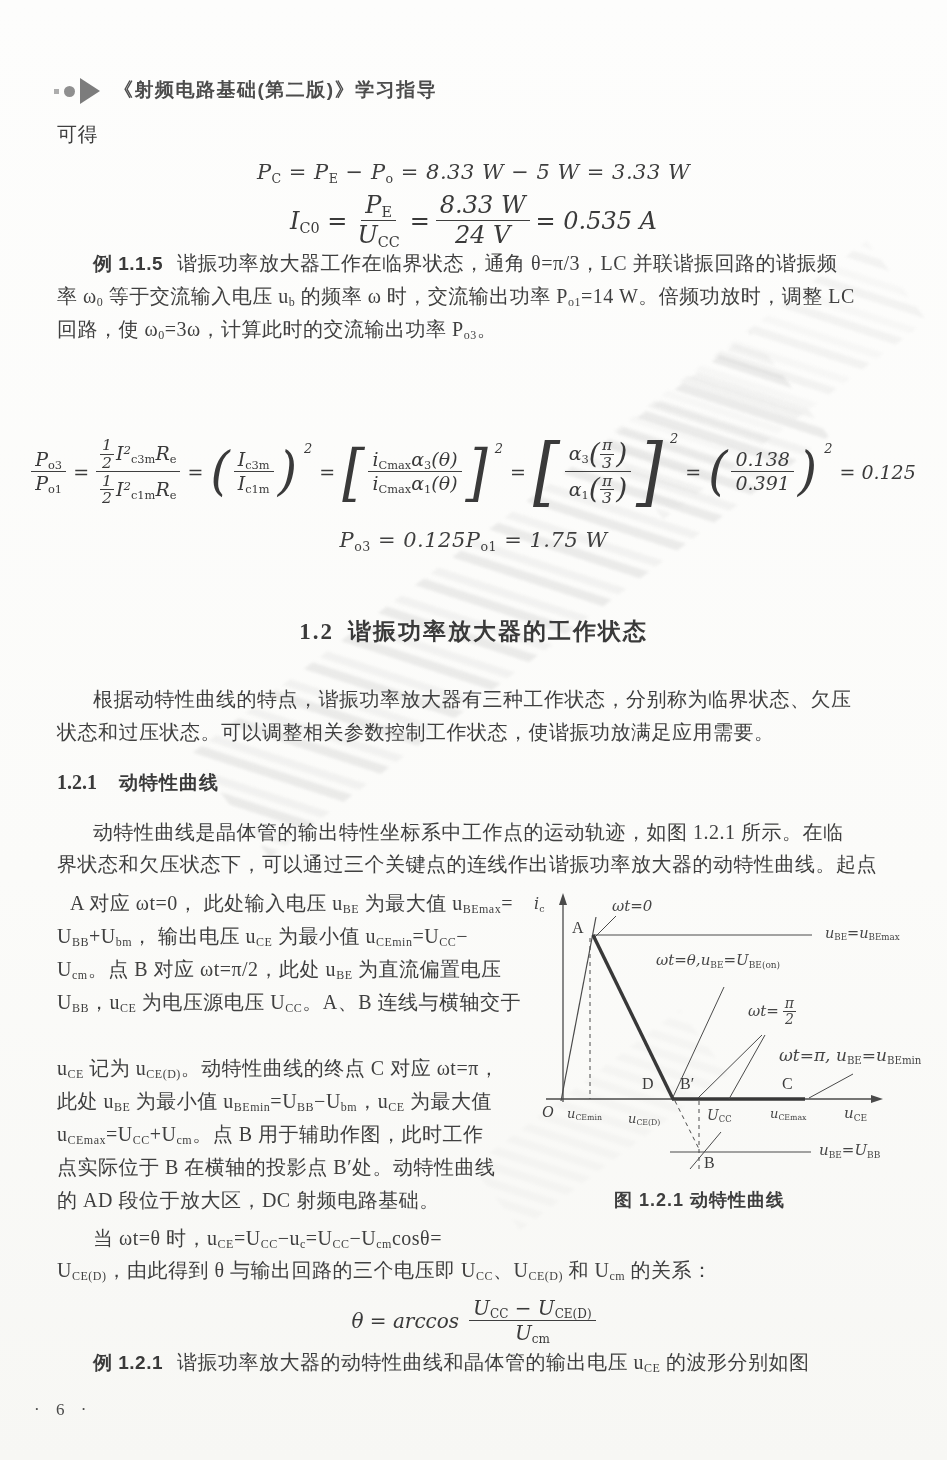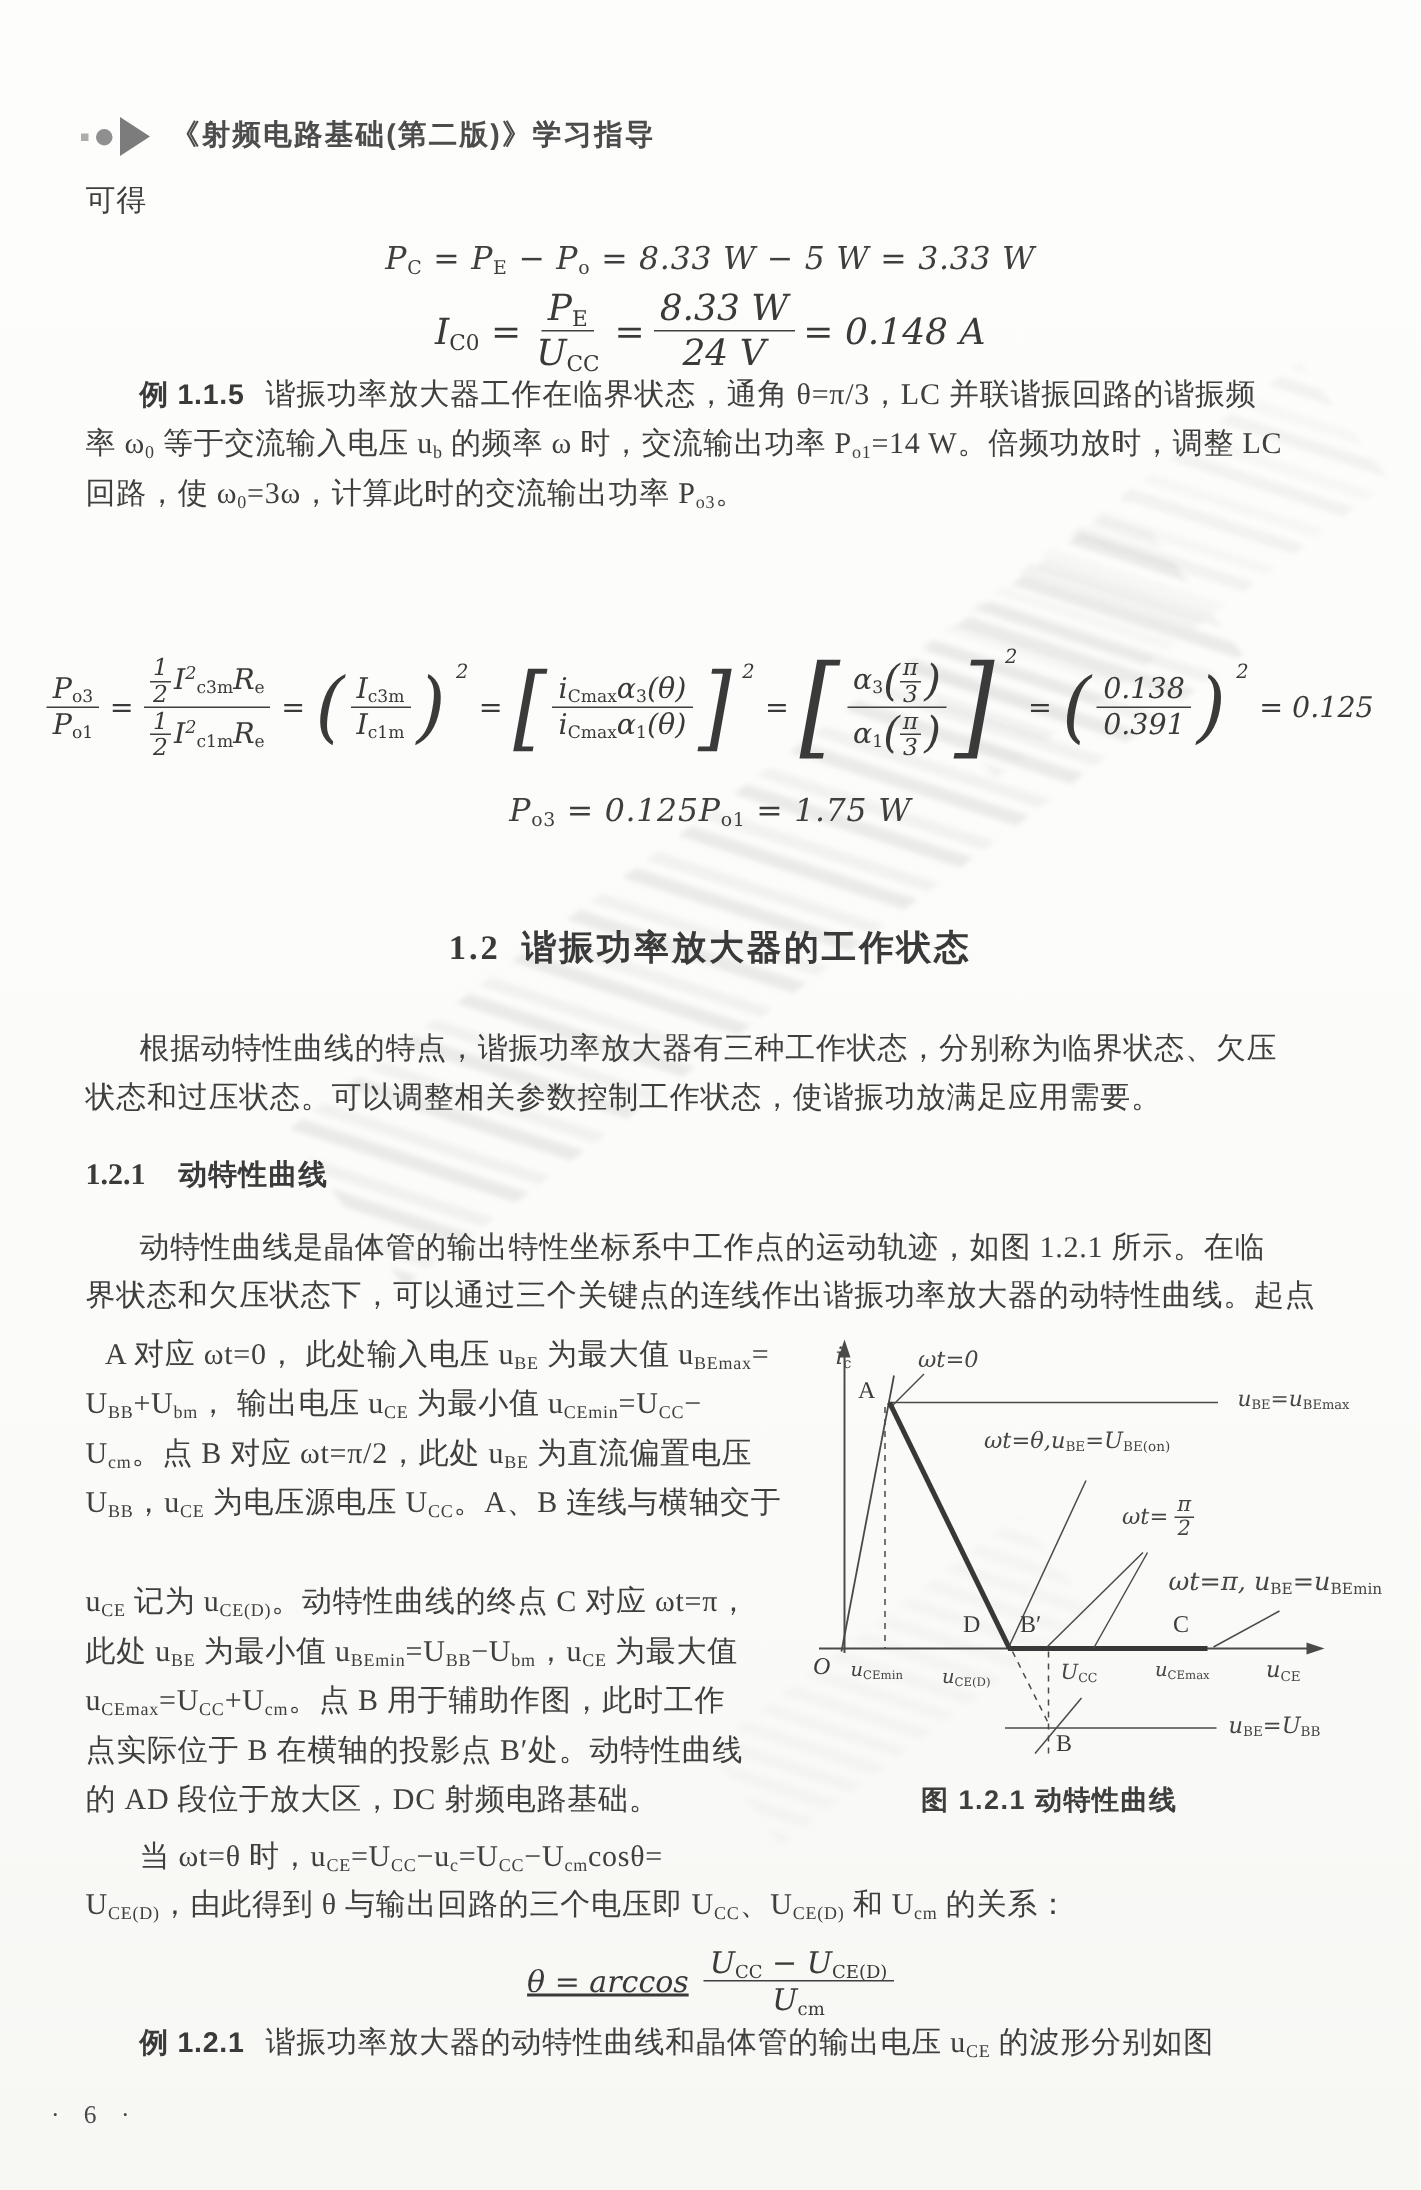"= 0.148 A" span { text: 0.148 -> 0.535 }
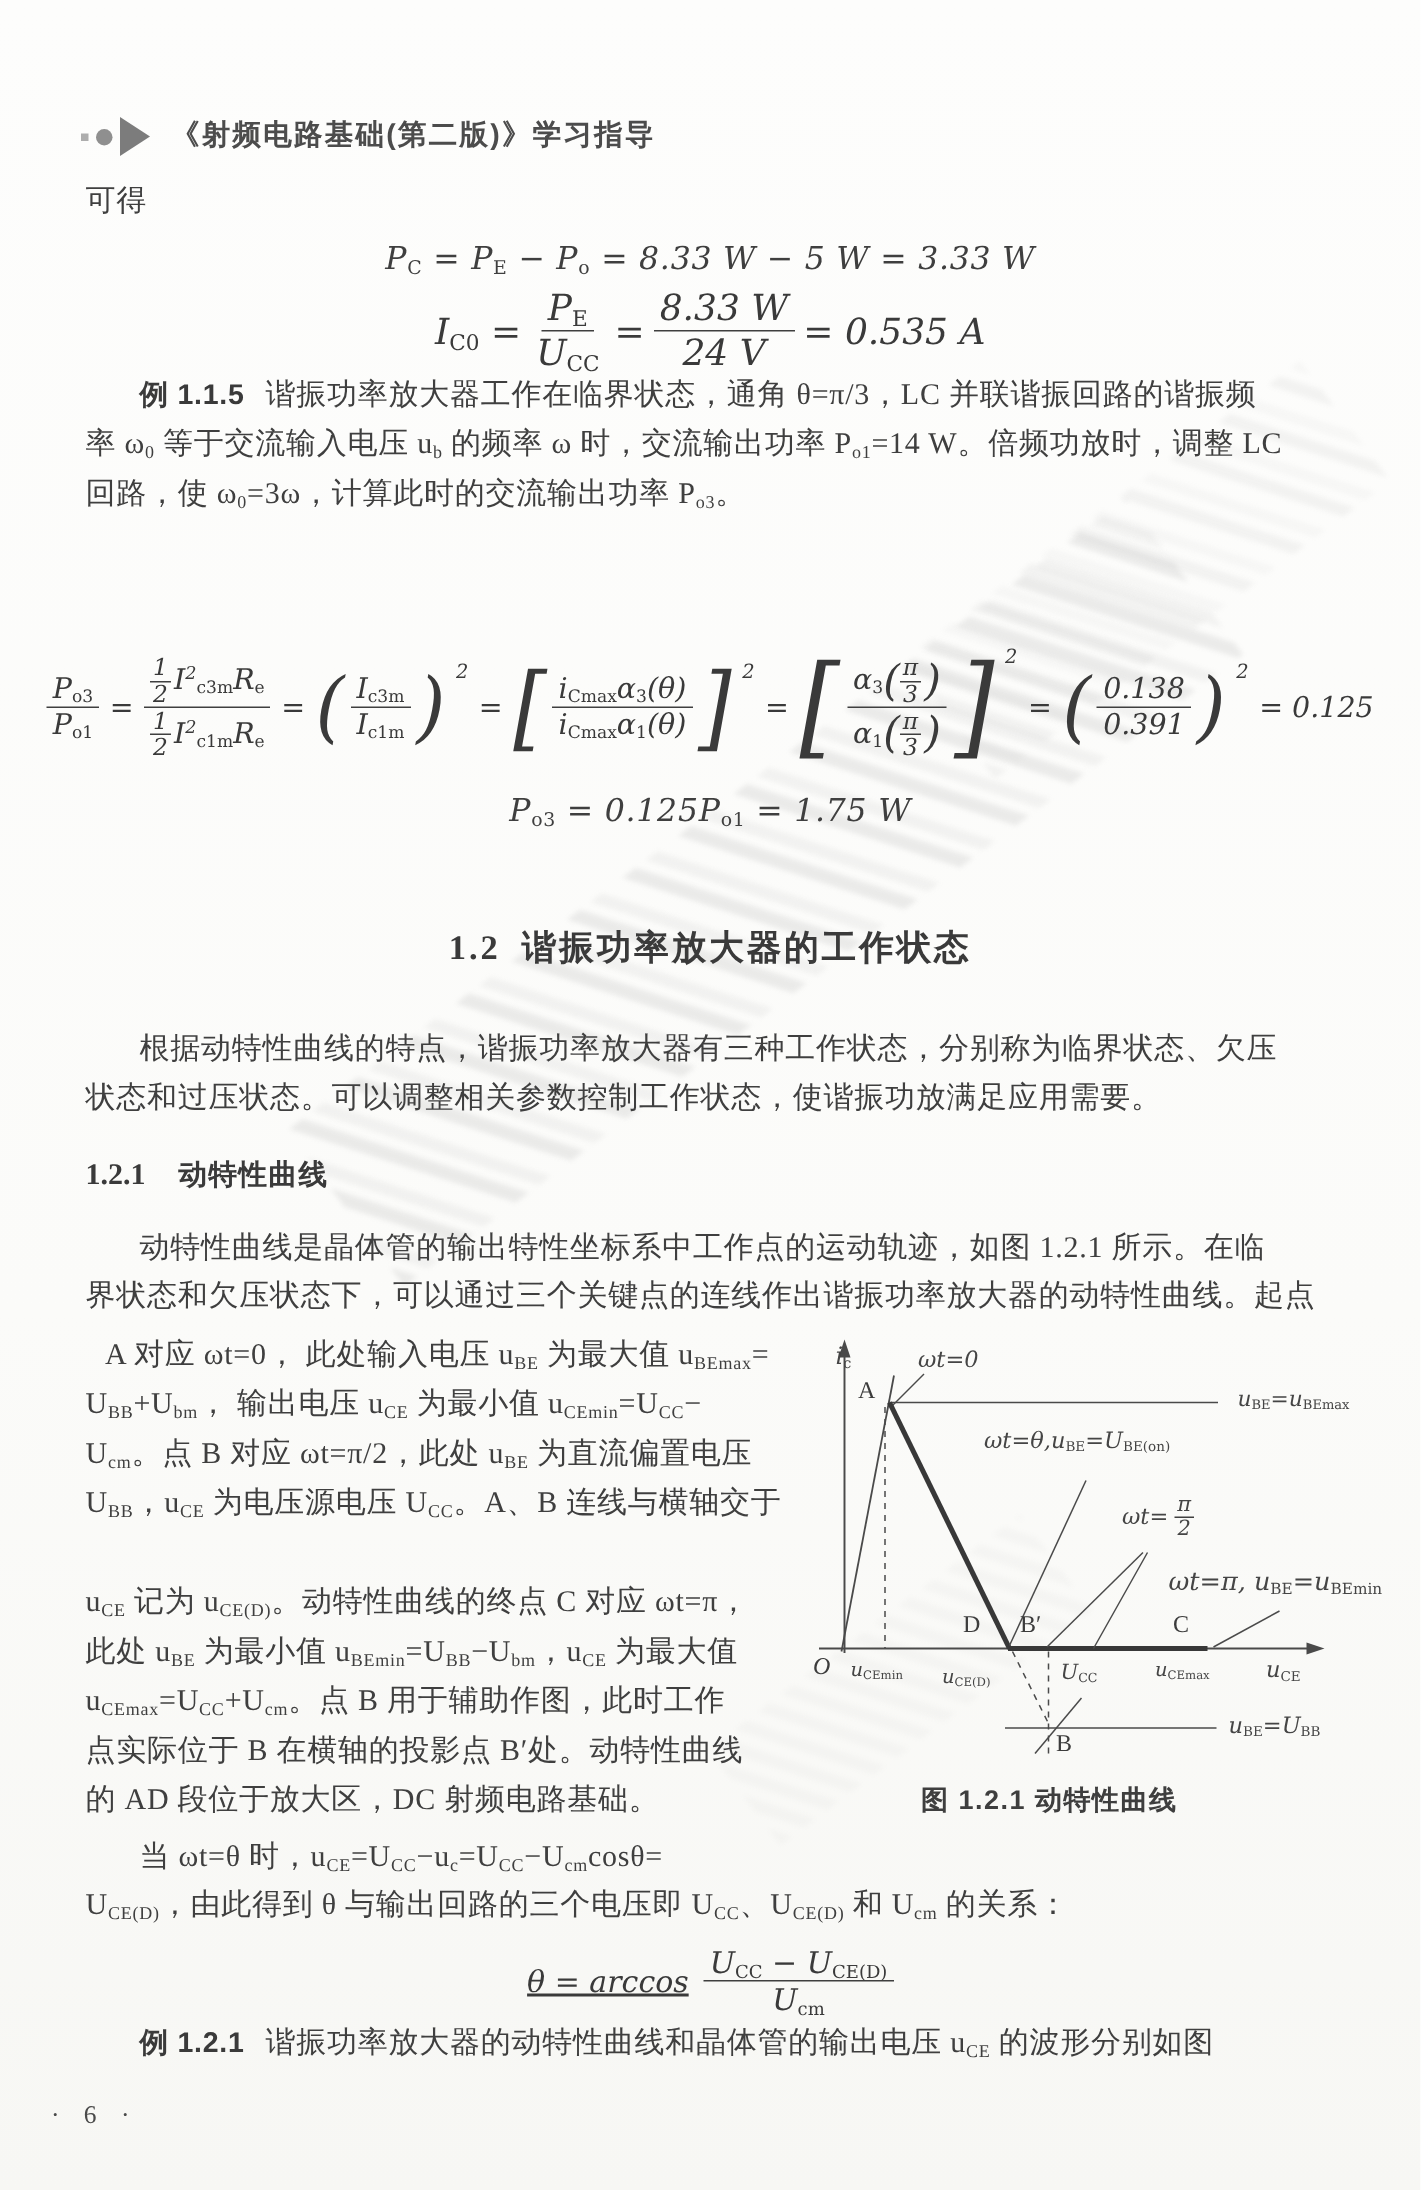"ic" span.figlbl { margin-left: 23px -> none }
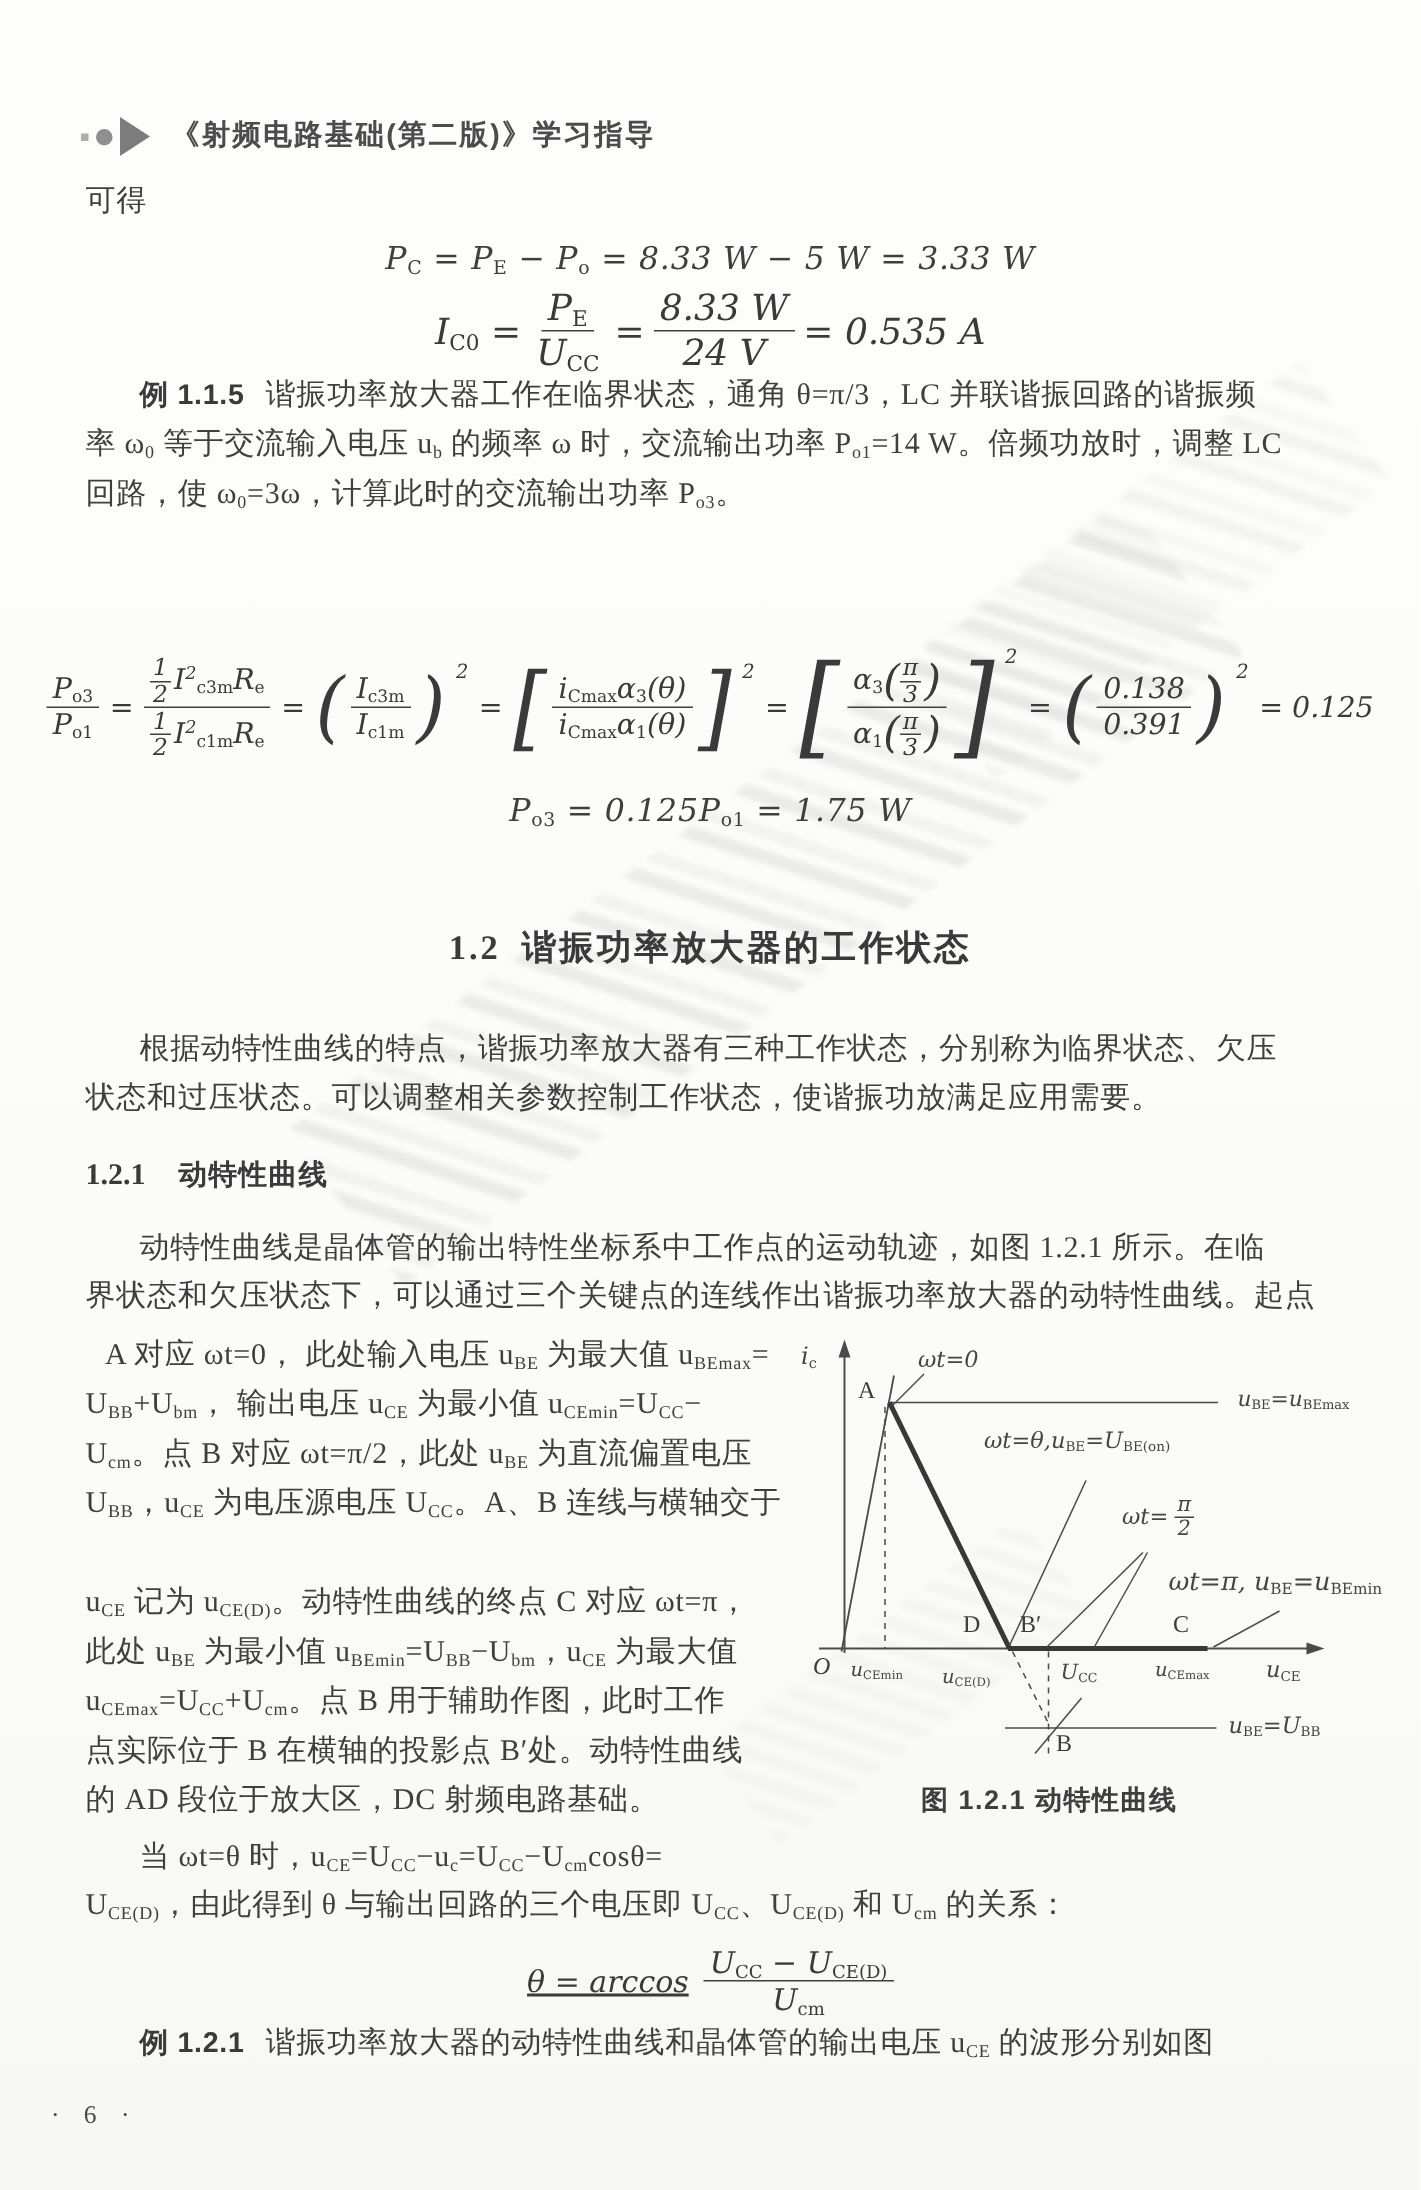"θ = arccos" span { text-decoration: underline -> none }
